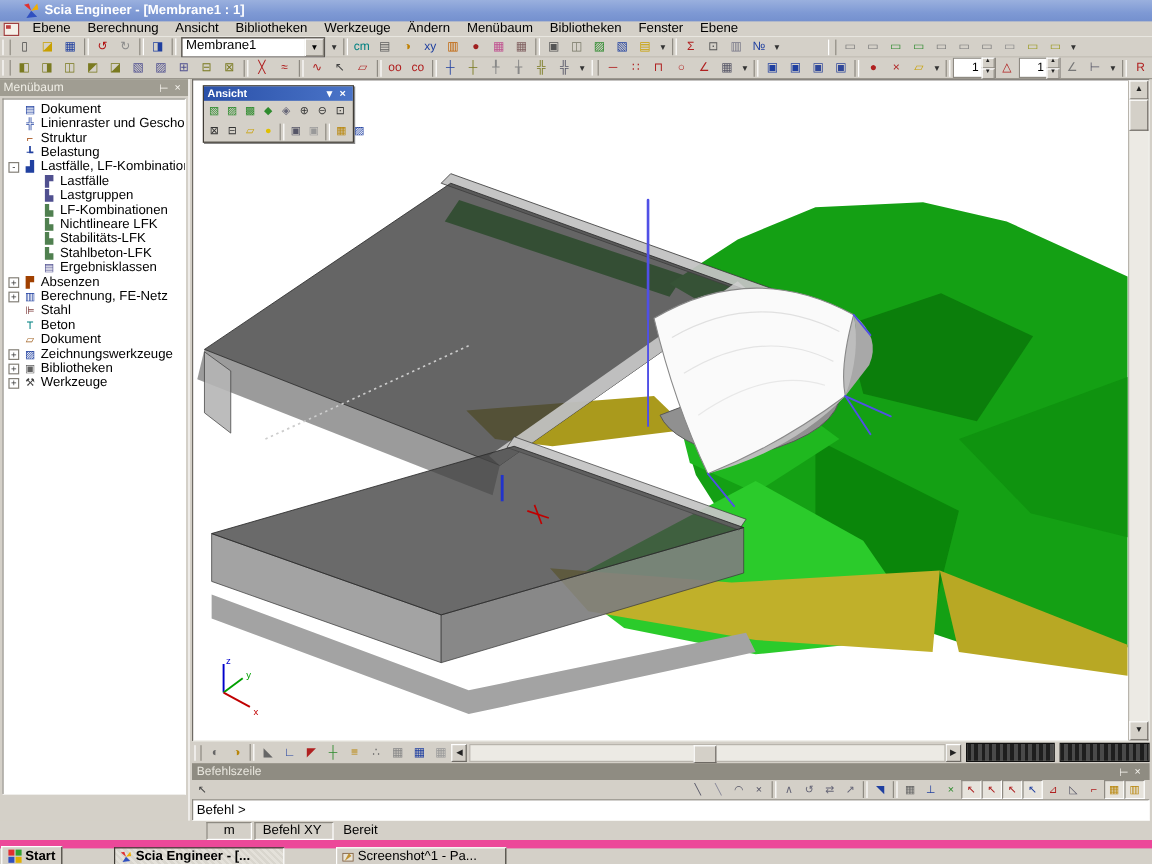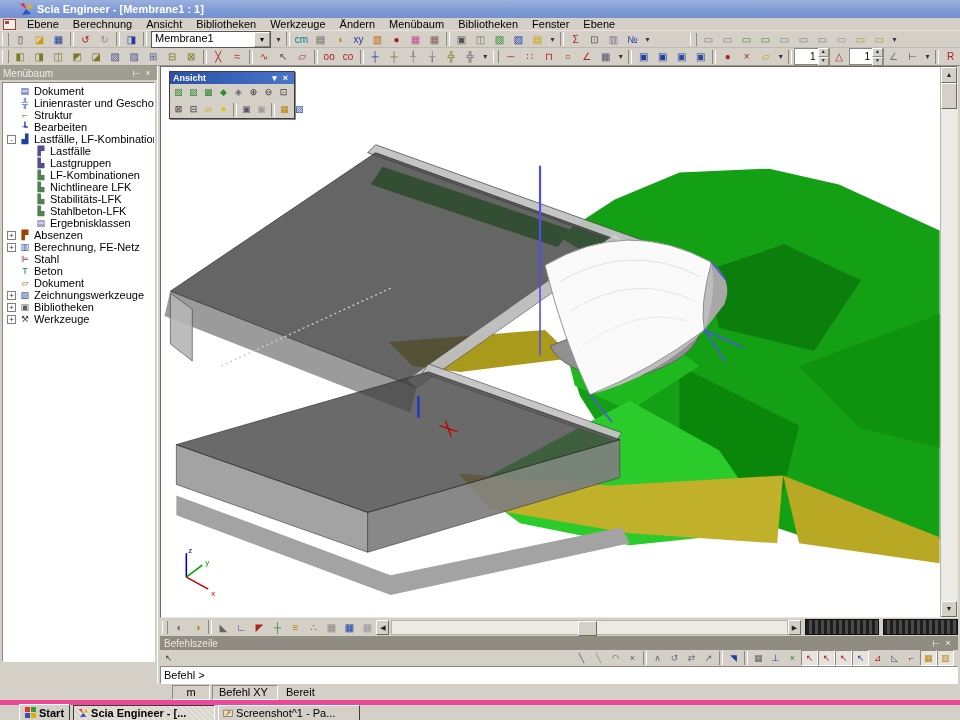"Bearbeiten" span.tlabel { text: Bearbeiten -> Belastung }
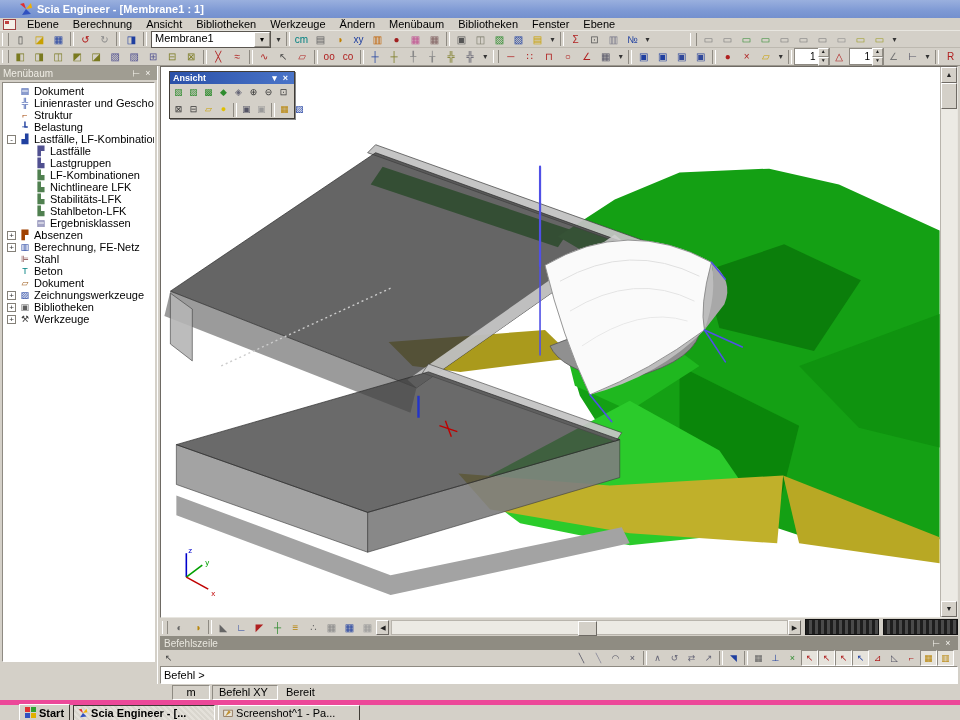"Start" #taskbar { border-top: 5px solid #ec4899 -> 7px solid #ec4899; padding: 0 19px -> 0 1px }
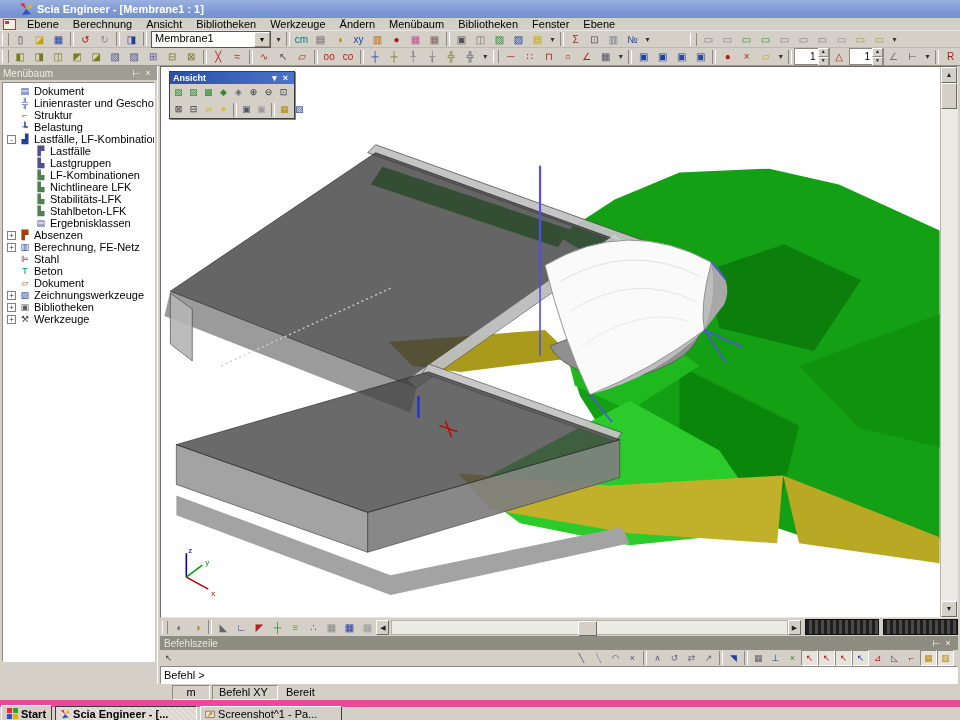"Scia Engineer - [..." .task { margin-left: none -> 40px }
